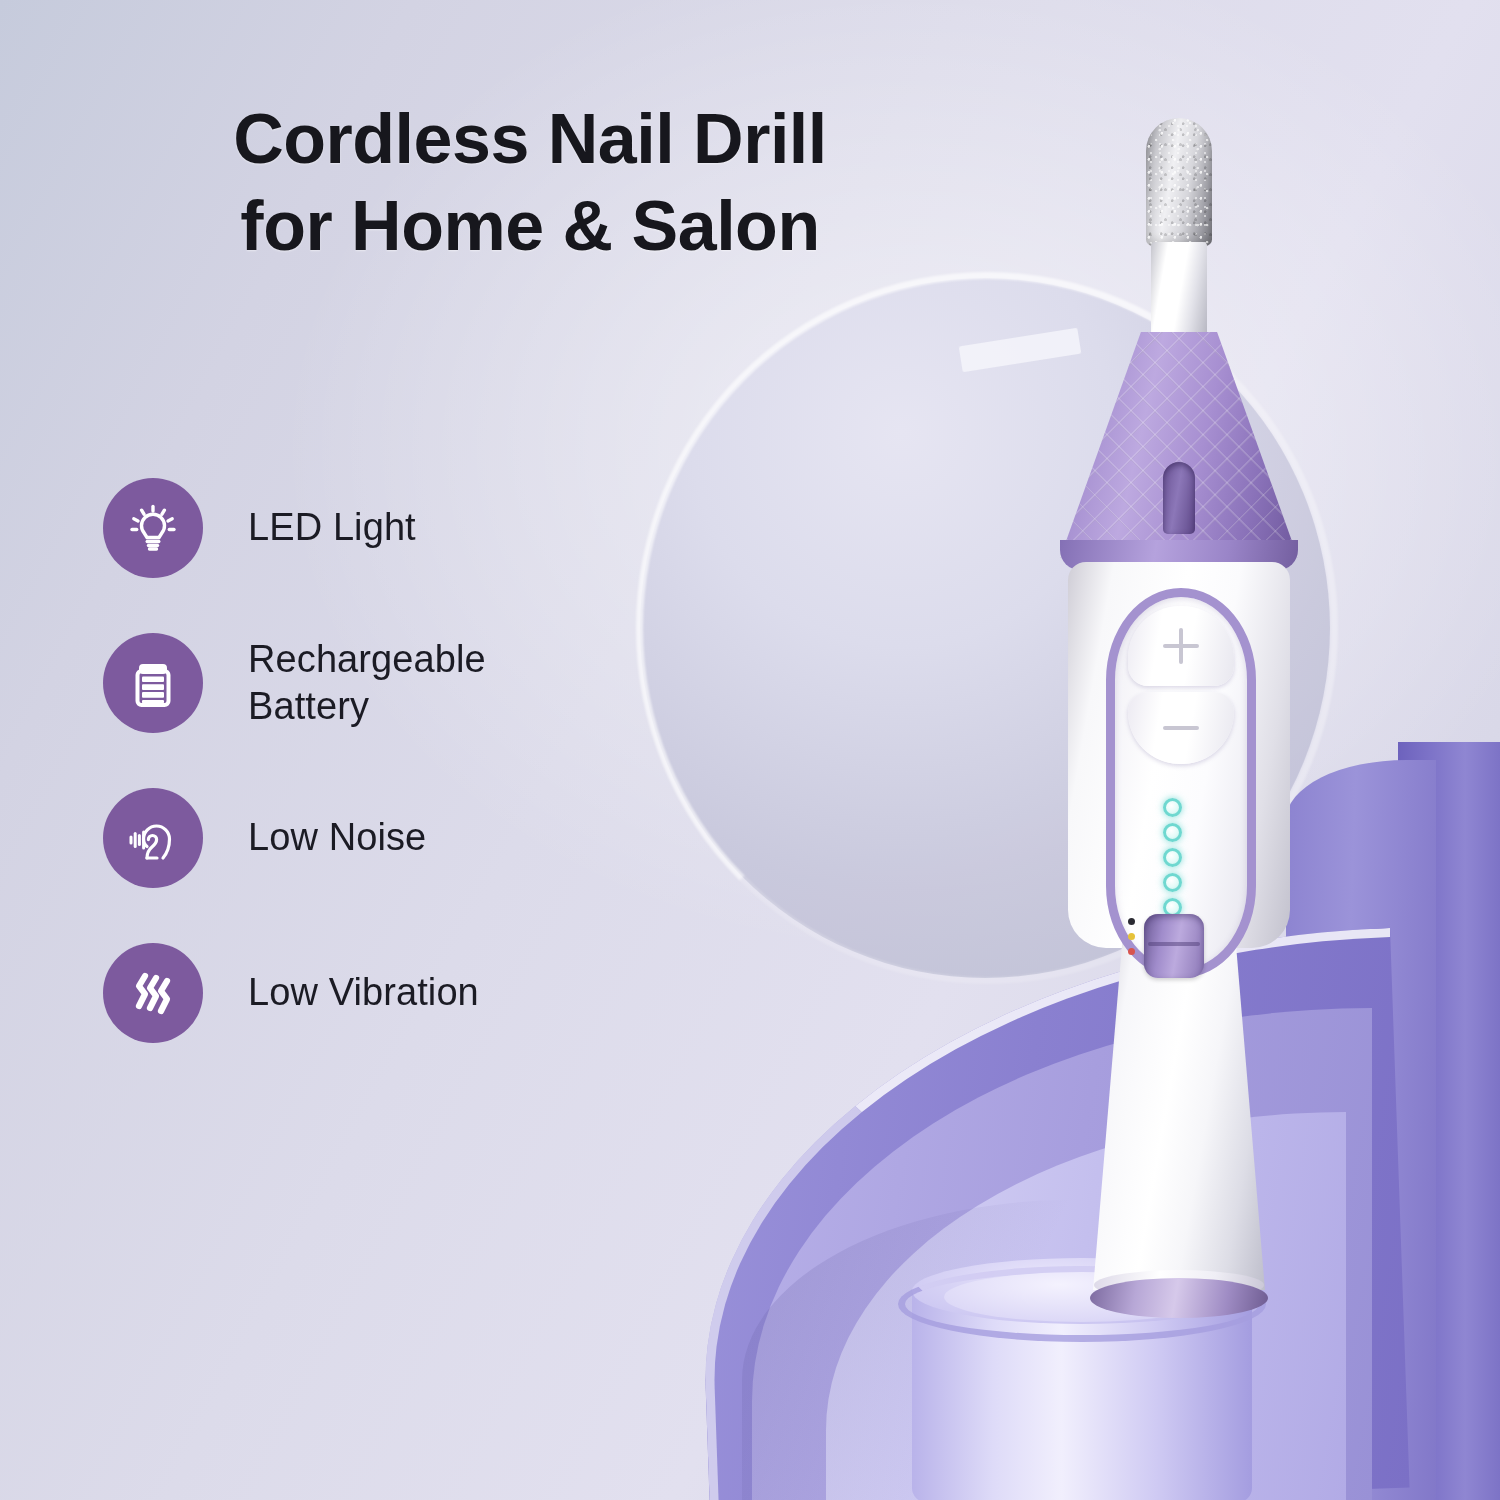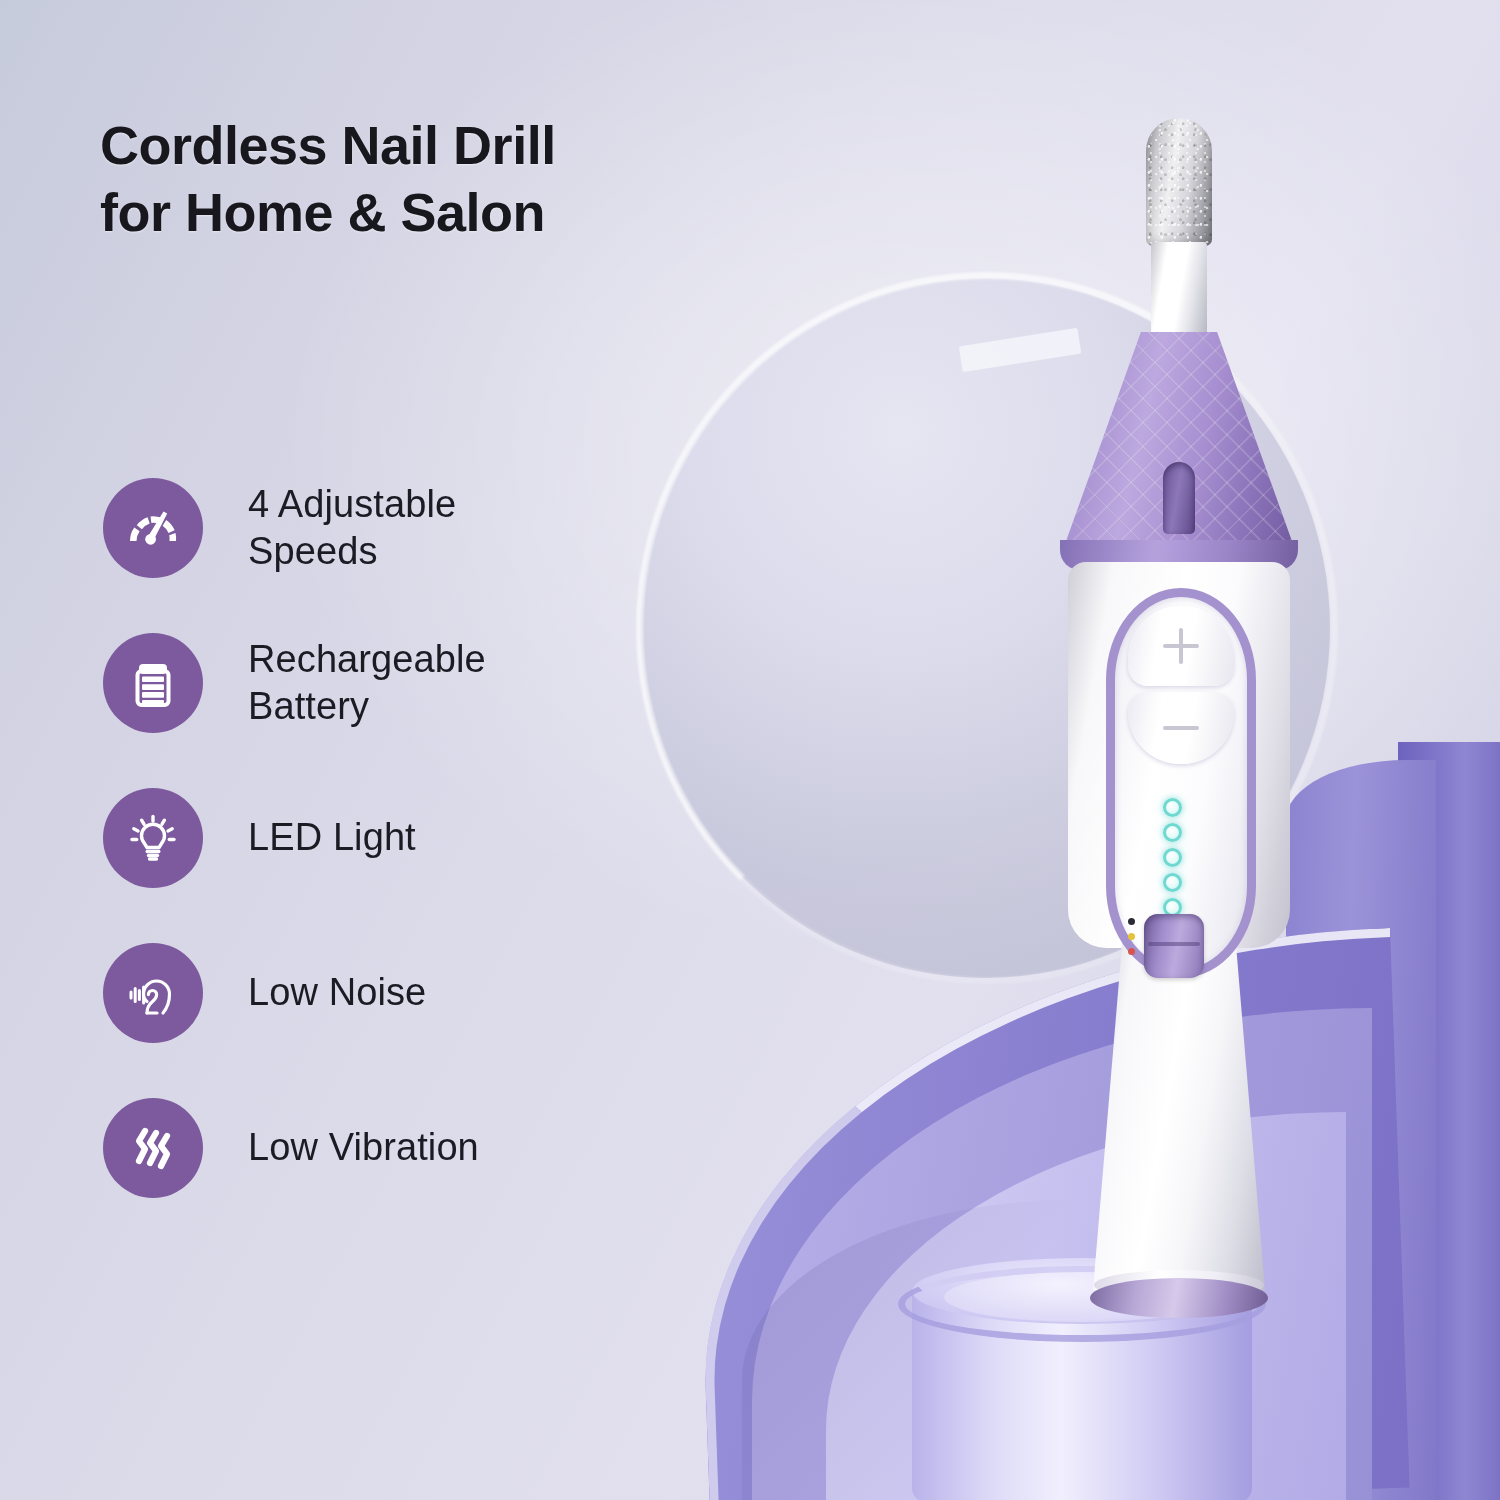"Cordless Nail Drill" #title { font-size: 54px -> 70px; text-align: none -> center; top: 112px -> 96px }
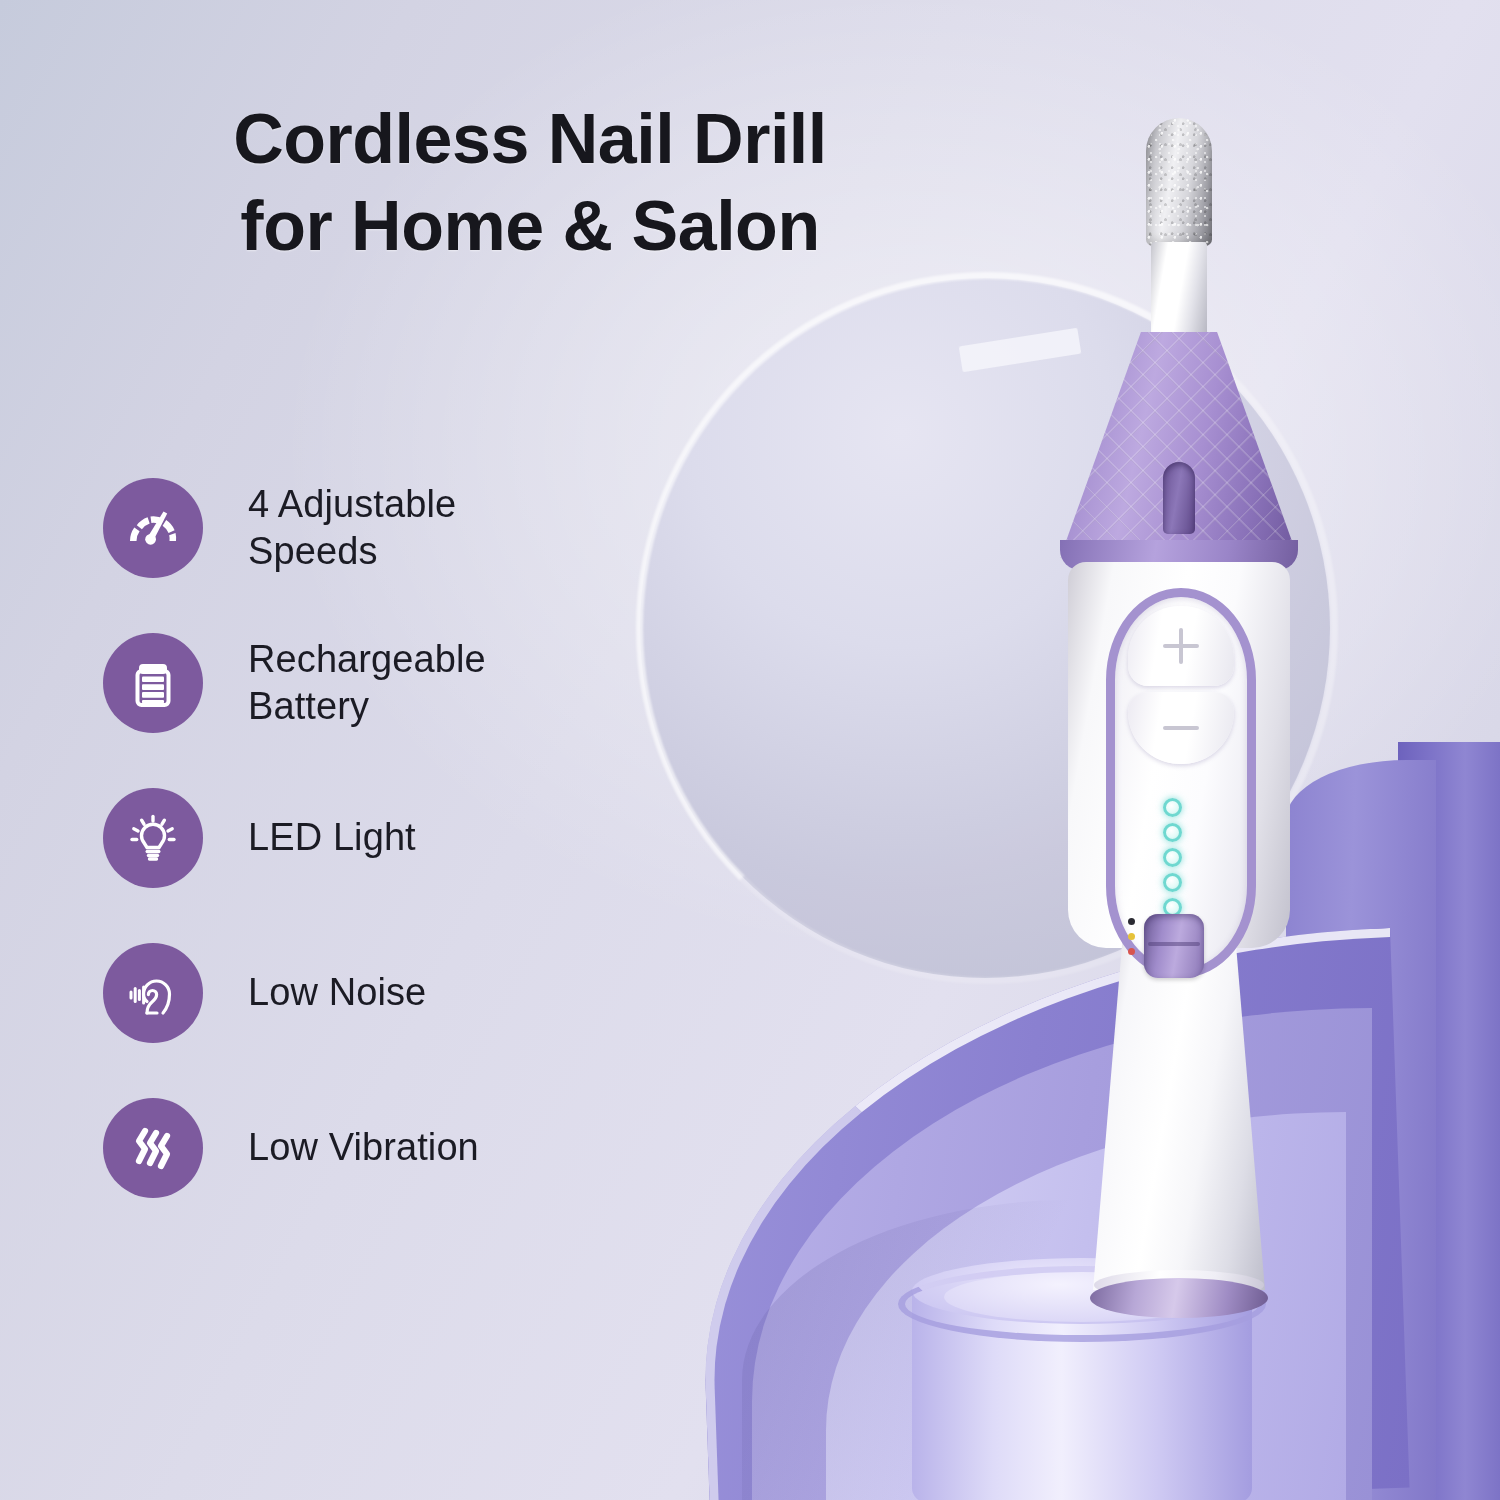"4 Adjustable" div.feature { html: <div> <div> <svg> <g> <path></path> <path></path> <path></path> <path></path> <path></path> <path></path> <circle></circle> </g> </svg> </div> <div> <span>4 Adjustable</span><br> <span>Speeds</span> </div> </div> -> none }
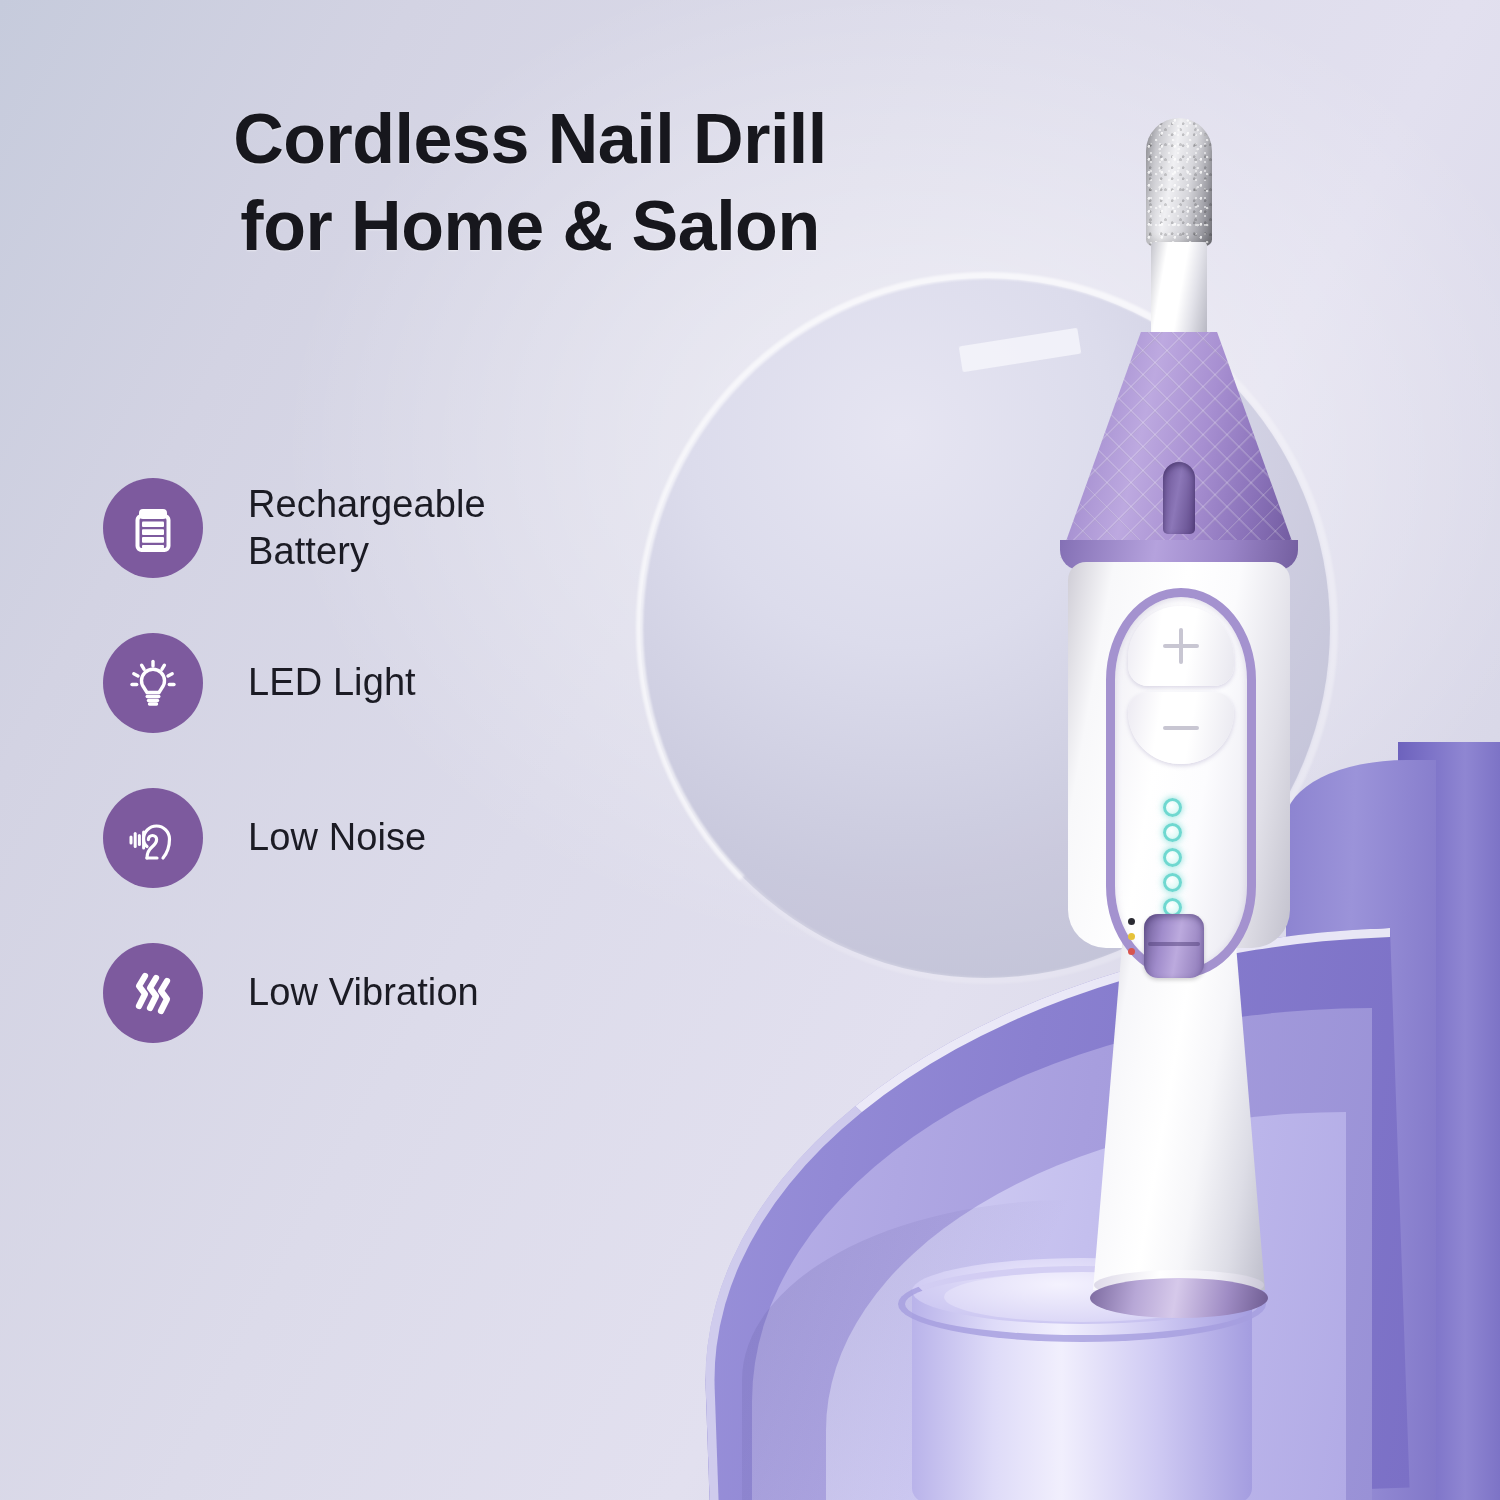"Rechargeable" div.feature { order: before "LED Light" -> after "LED Light" }
